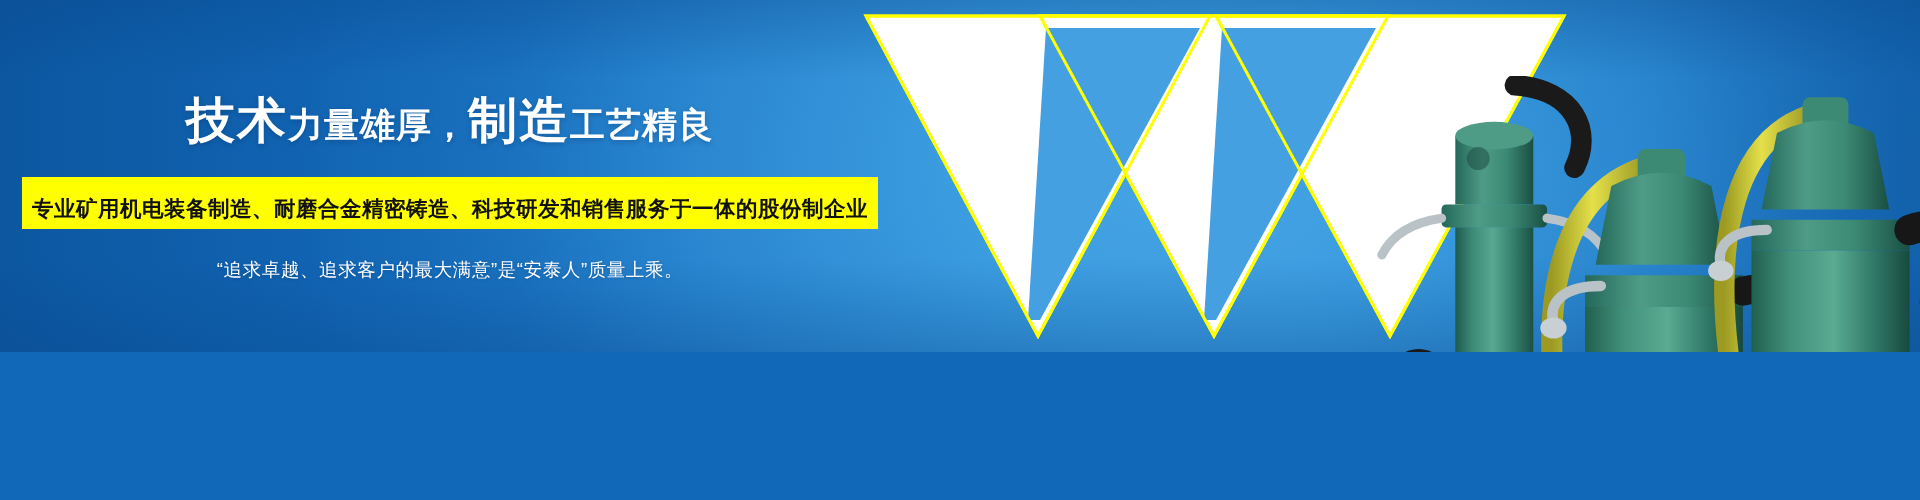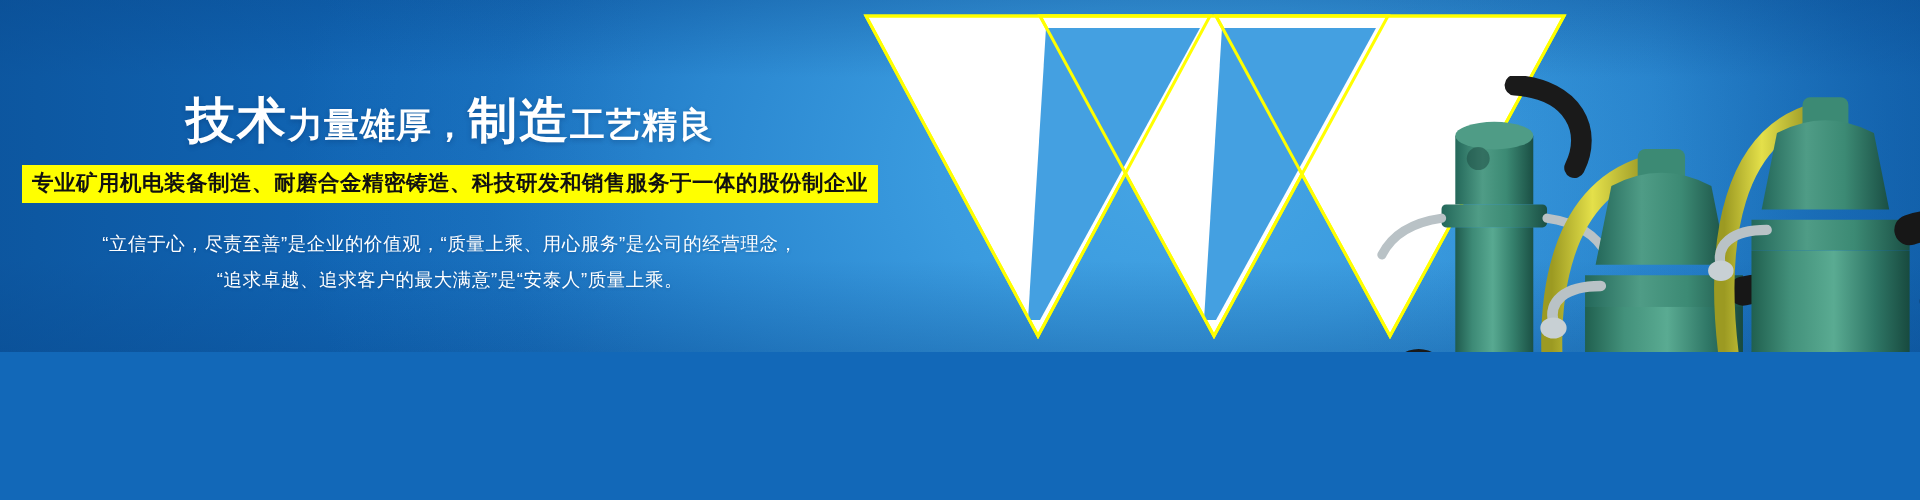"专业矿用机电装备制造、耐磨合金精密铸造、科技研发和销售服务于一体的股份制企业" #yellow-bar { margin-top: 20px -> 32px; padding: 6px 10px 7px 10px -> 20px 10px 7px 10px }
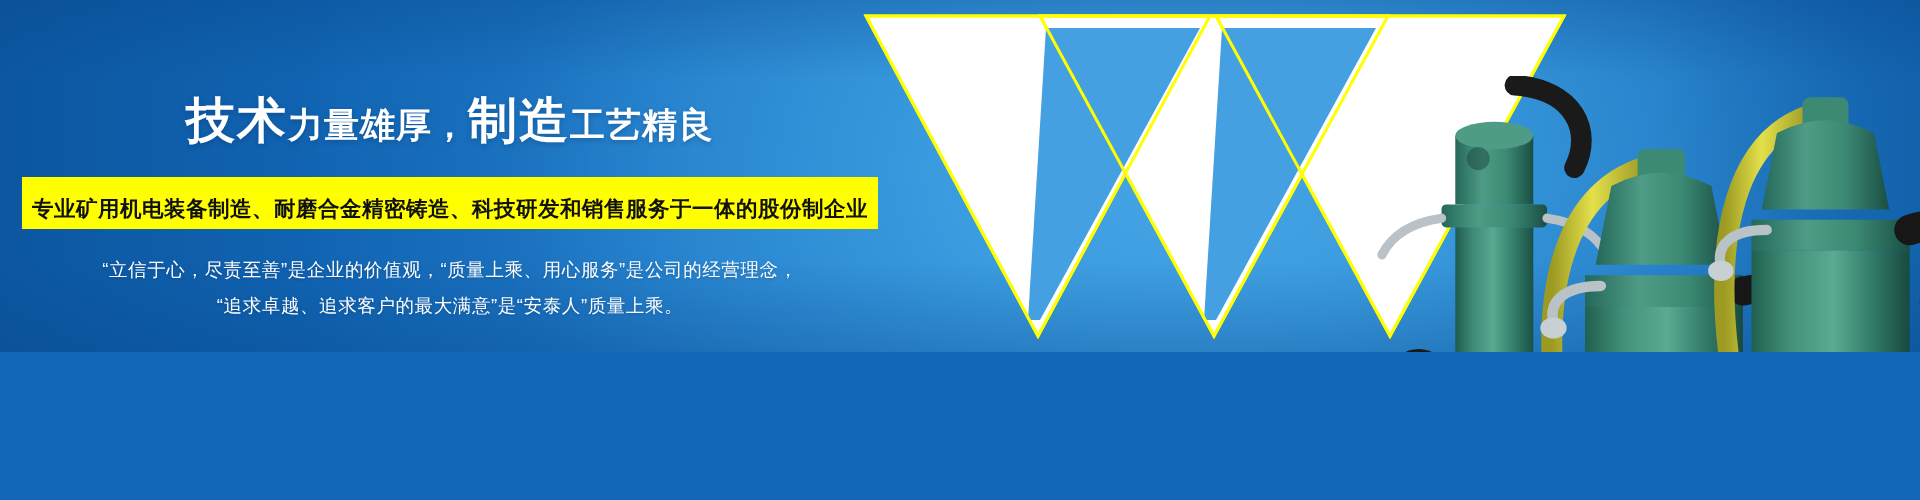"“立信于心，尽责至善”是企业的价值观，“质量上乘、用心服务”是公司的经营理念，" span.line { html: <span>“立信于心，尽责至善”是企业的价值观，“质量上乘、用心服务”是公司的经营理念，</span> -> none }
